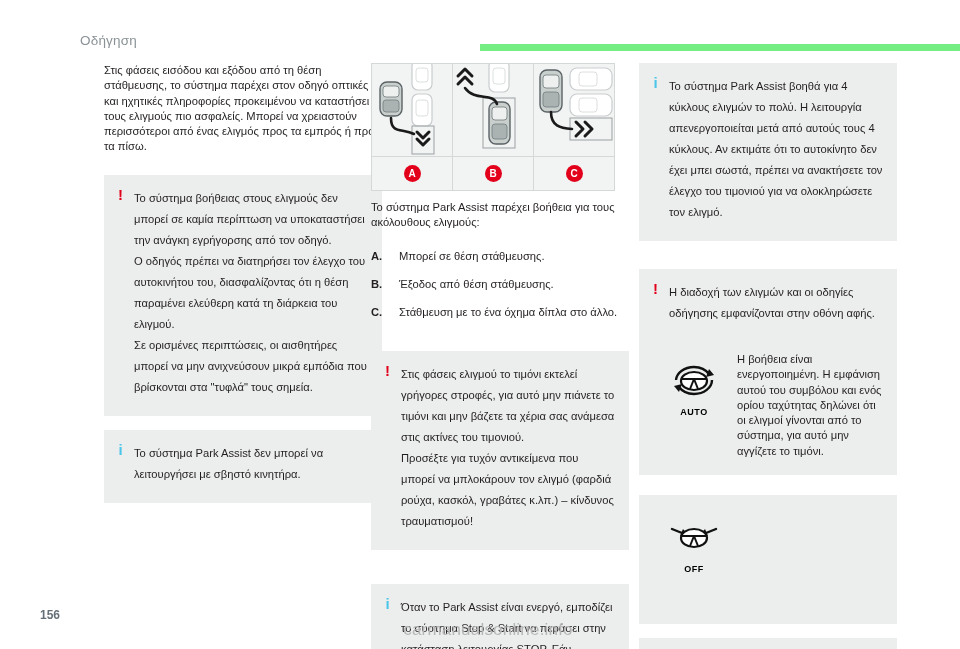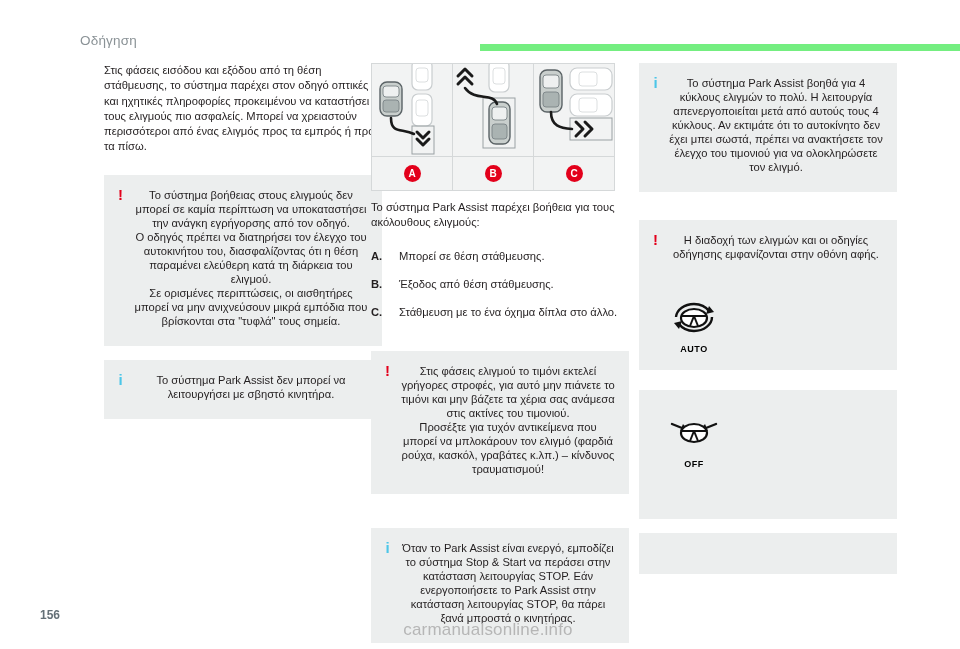"Το σύστημα Park Assist βοηθά" .callout .callout-text { line-height: 14px -> 21px; text-align: center -> none }
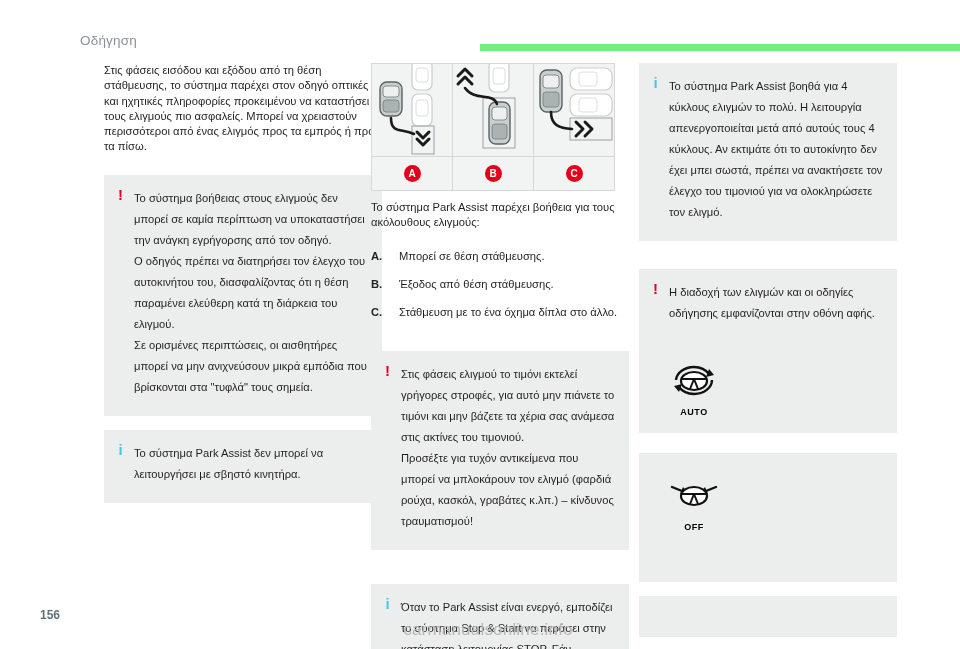"Η βοήθεια είναι ενεργοποιημένη. Η" div.symbol-text { html: none -> <div>Η βοήθεια είναι ενεργοποιημένη. Η εμφάνιση αυτού του συμβόλου και ενός ορίου ταχύτητας δηλώνει ότι οι ελιγμοί γίνονται από το σύστημα, για αυτό μην αγγίζετε το τιμόνι.</div> }
